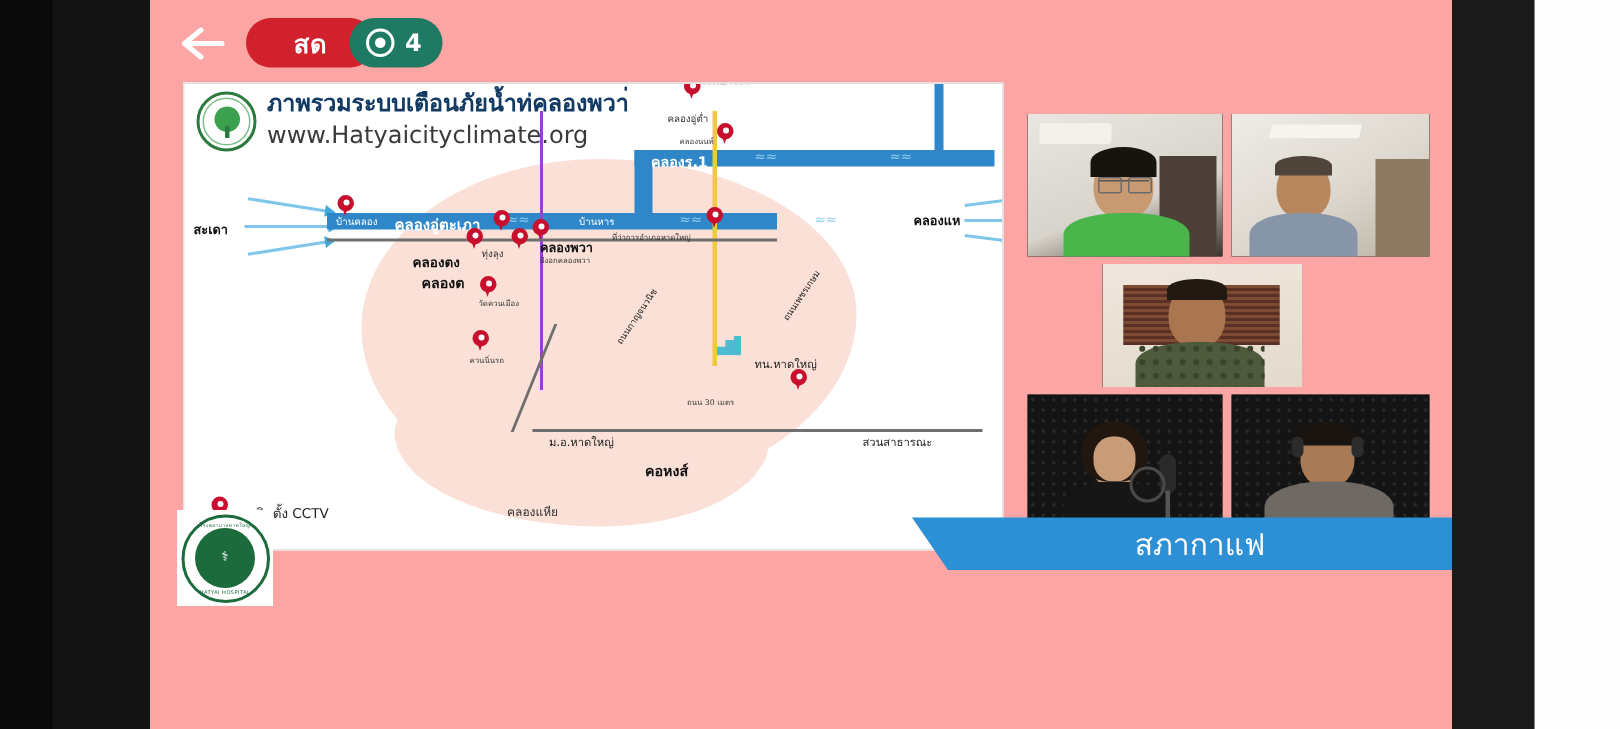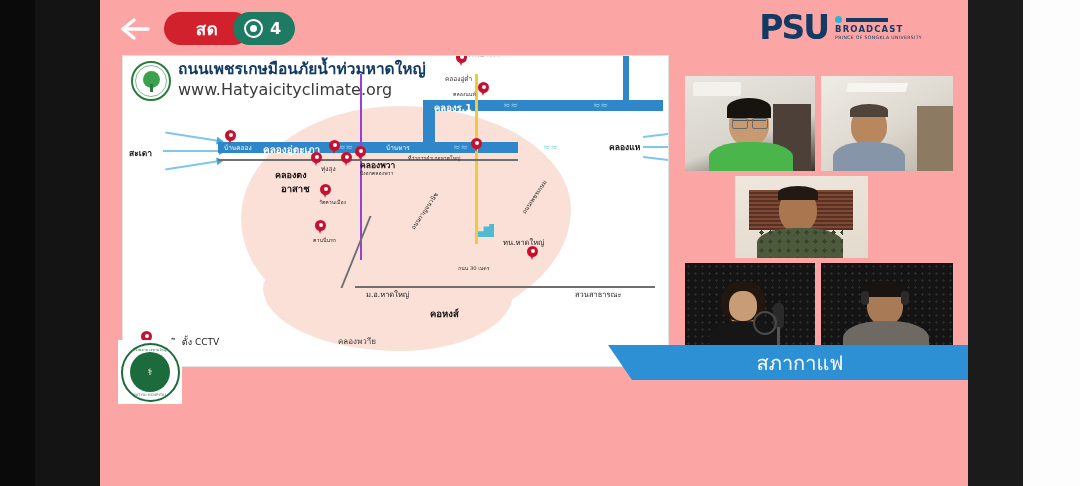"PSU" div.psu { html: <div> <div>PSU</div> <div> <div> <span></span> <span></span> </div> <div>BROADCAST</div> <div>PRINCE OF SONGKLA UNIVERSITY</div> </div> </div> -> none }
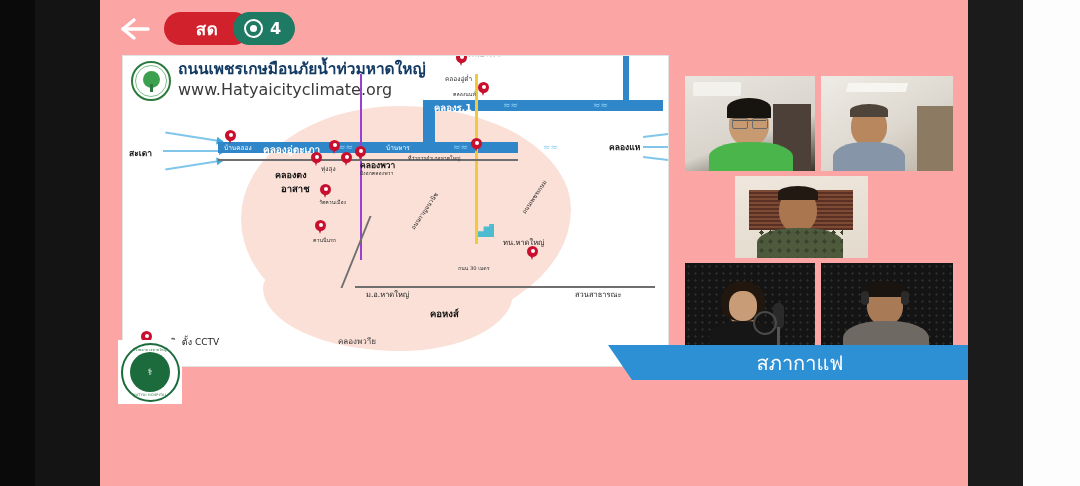"ถนนเพชรเกษมือนภัยน้ำท่วมหาดใหญ่" div.slide-title { text: ถนนเพชรเกษมือนภัยน้ำท่วมหาดใหญ่ -> ภาพรวมระบบเตือนภัยน้ำท่คลองพวา่ }
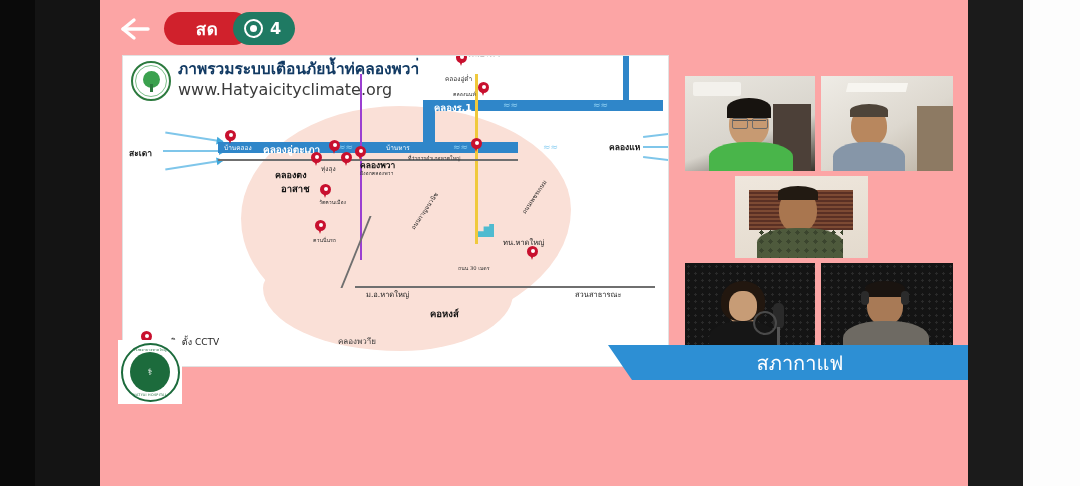"อาสาช" div.boldlbl { text: อาสาช -> คลองต }
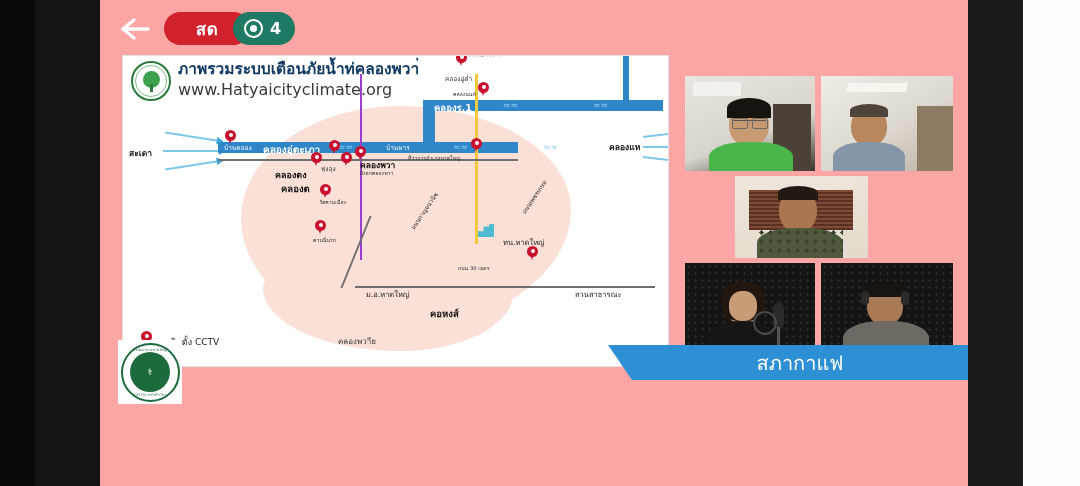"คลองพวาีย" div.legend-road { text: คลองพวาีย -> คลองแหีย }
